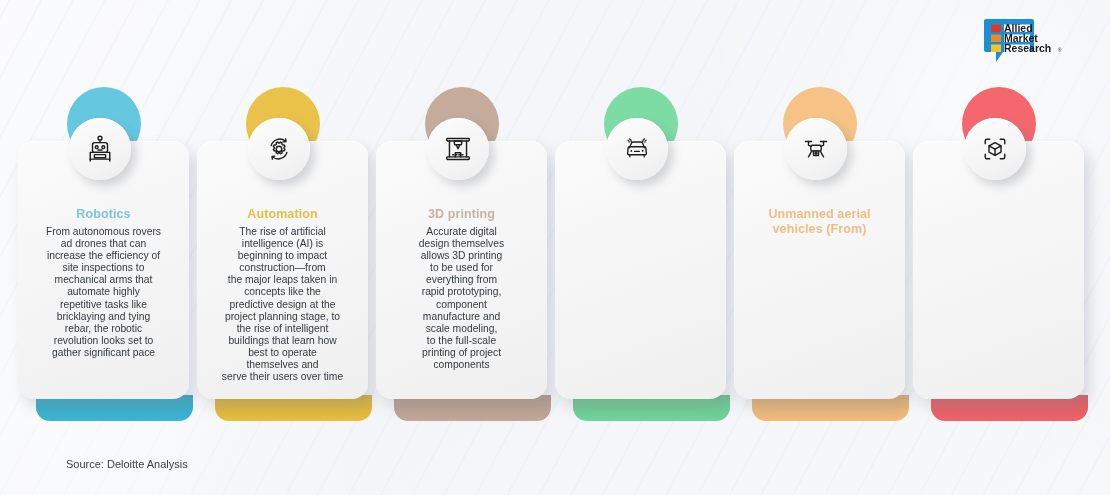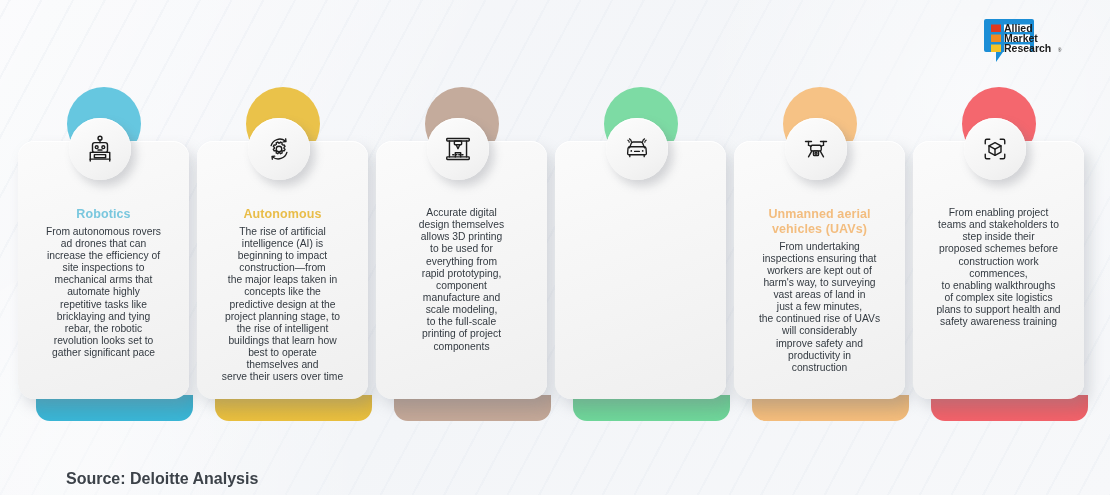"Autonomous" div.card-title { text: Autonomous -> Automation }
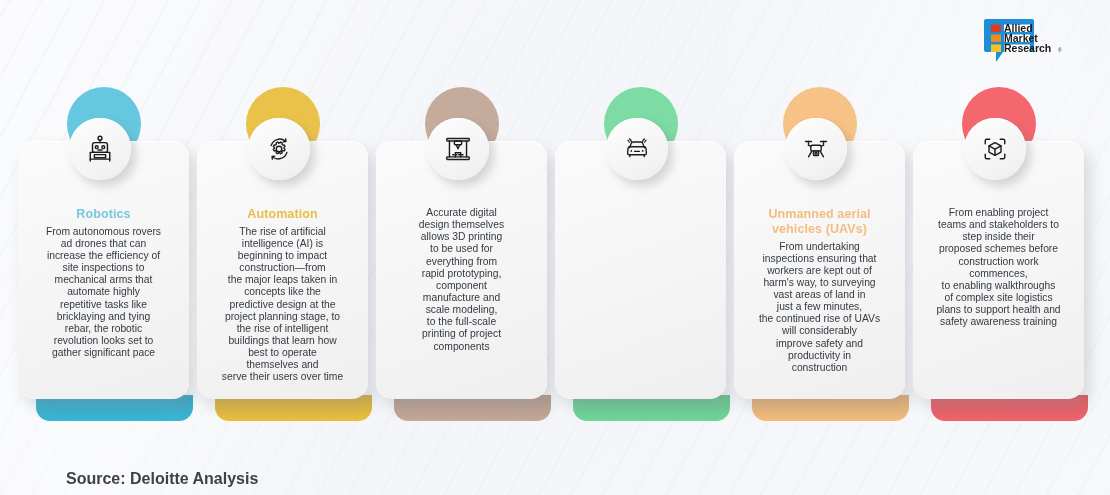"3D printing" div.card-title { html: none -> <div>3D printing</div> }
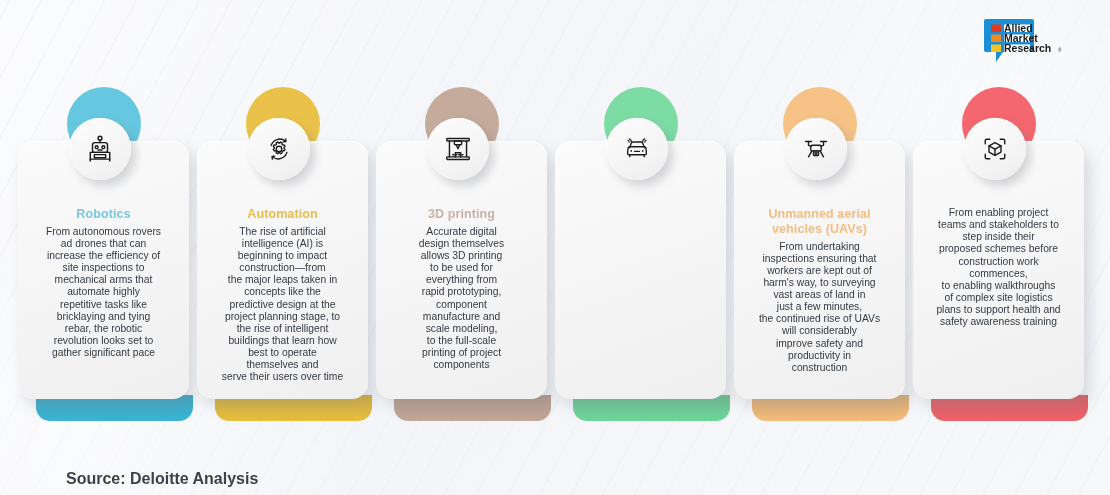"Unmanned aerial" div.card-title { text: UAVs -> From }
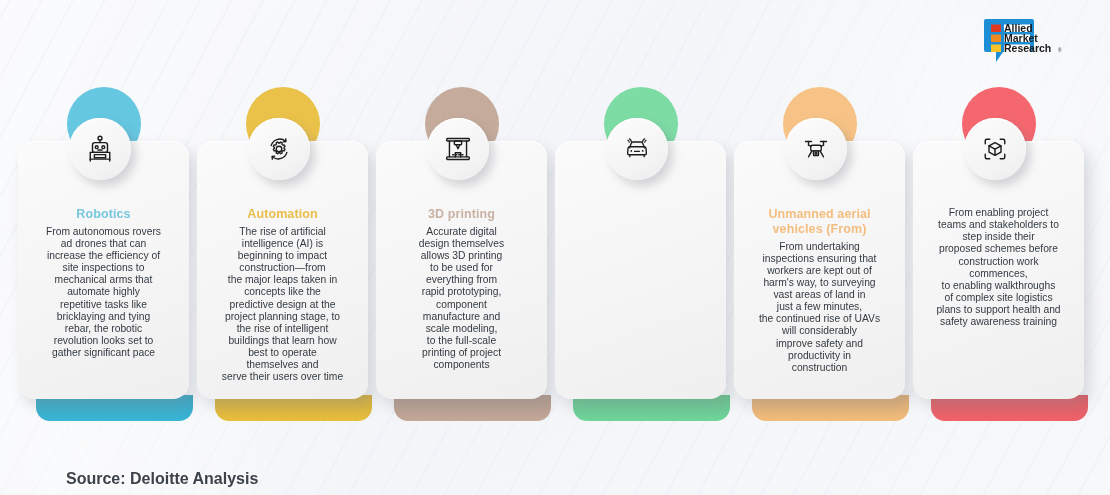"From enabling project" div.card-body { html: <div>From enabling project teams and stakeholders to step inside their proposed schemes before construction work commences, to enabling walkthroughs of complex site logistics plans to support health and safety awareness training</div> -> none }
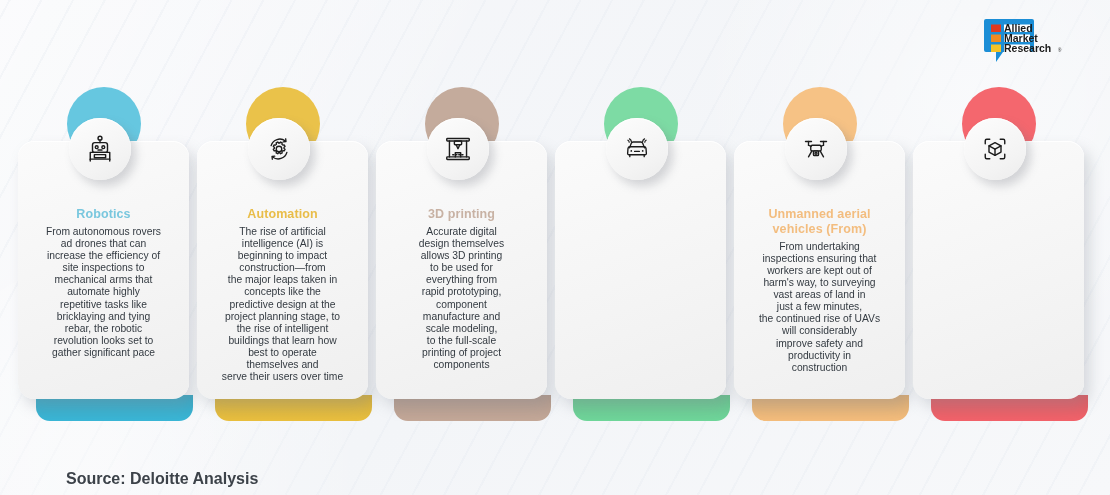"From undertaking" div.card-body { html: <div>From undertaking inspections ensuring that workers are kept out of harm's way, to surveying vast areas of land in just a few minutes, the continued rise of UAVs will considerably improve safety and productivity in construction</div> -> none }
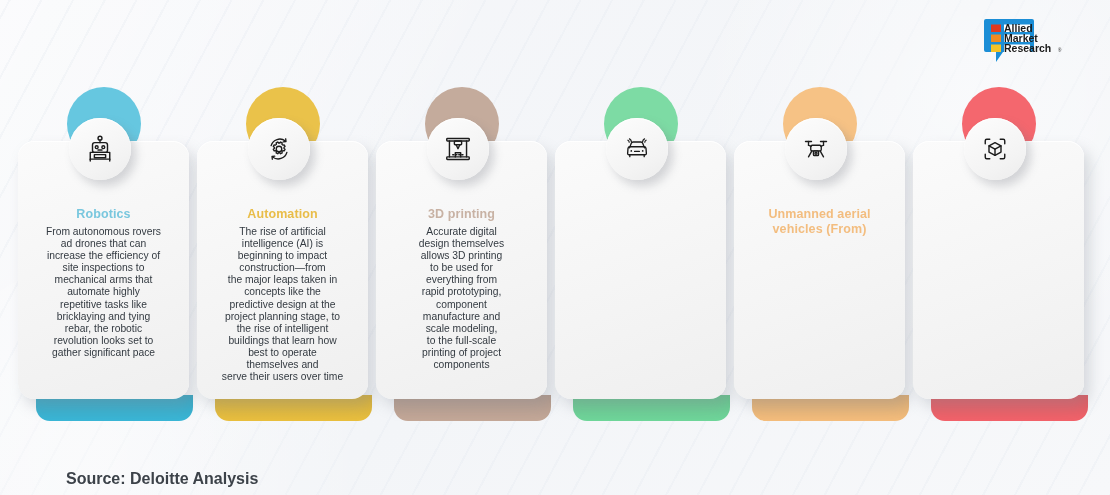"Source: Deloitte Analysis" .source { font-size: 16px -> 11px; font-weight: bold -> none; top: 470px -> 458px }
